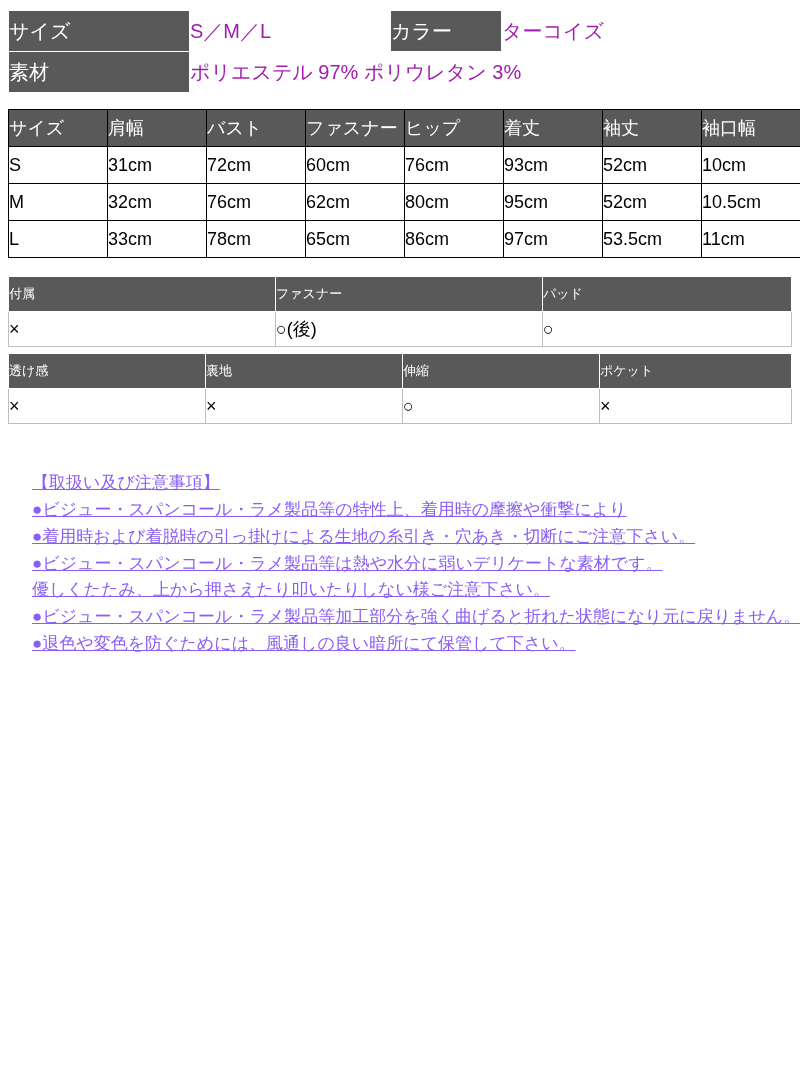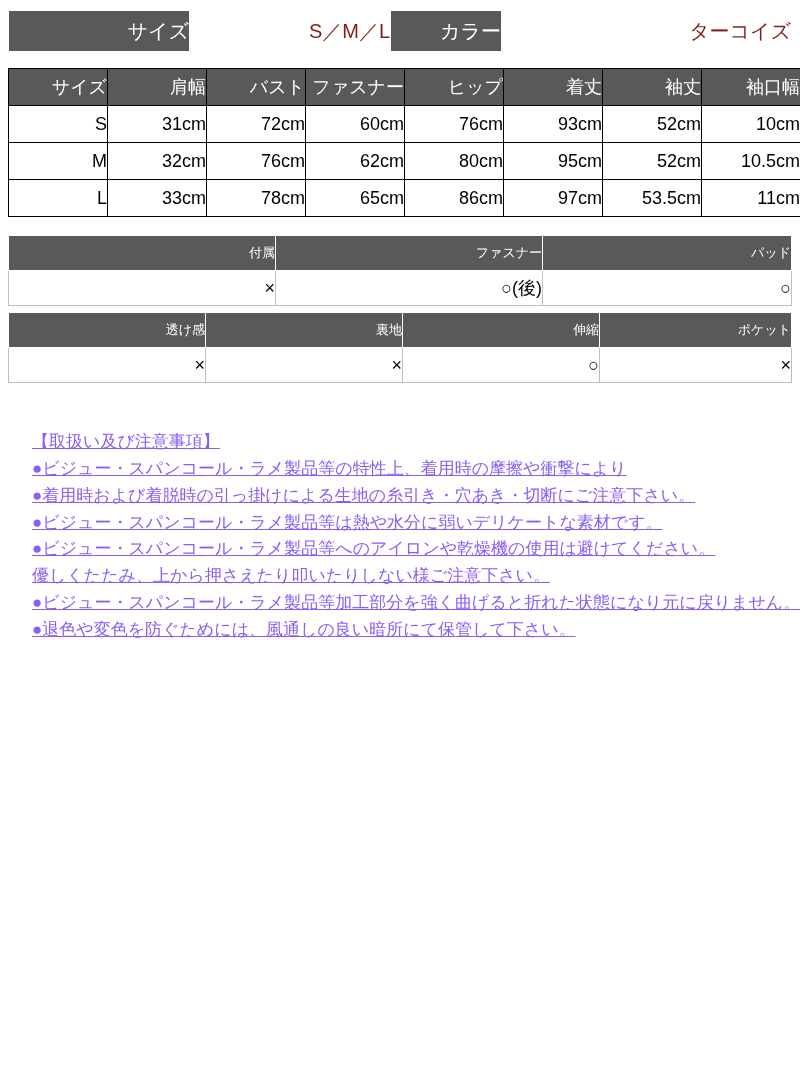"サイズ" td, th { text-align: right -> left }
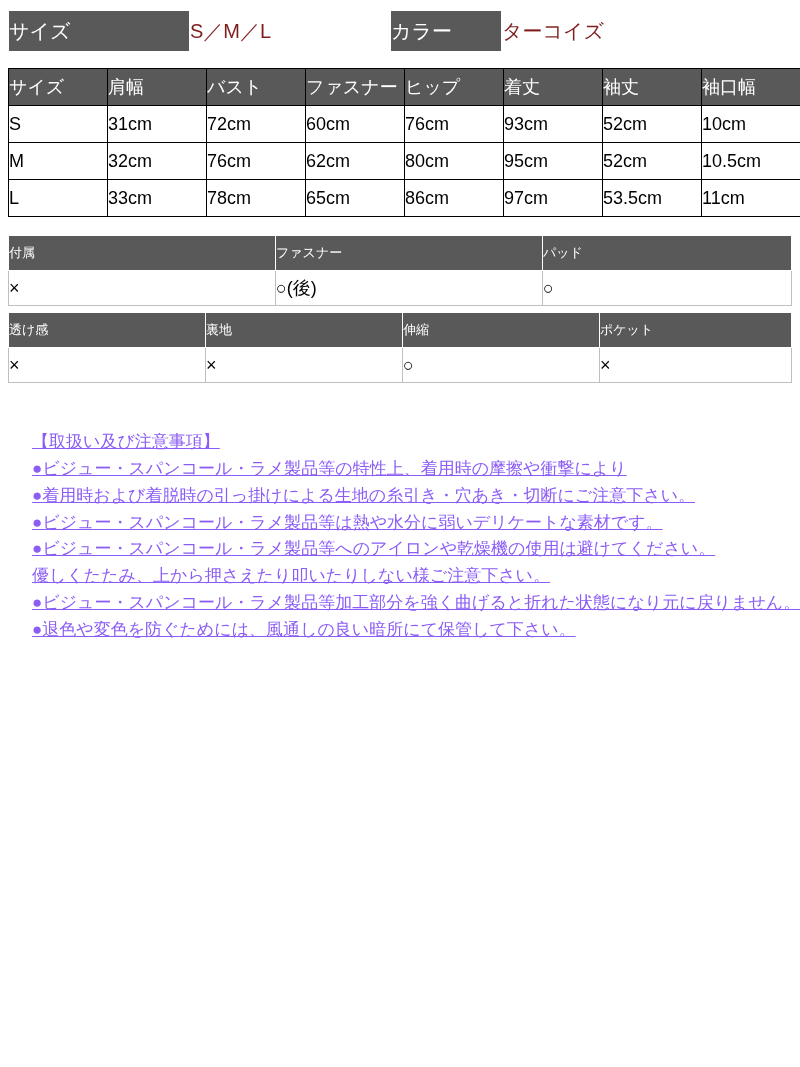"S／M／L" .cell { color: #7f1d1d -> #a21caf }
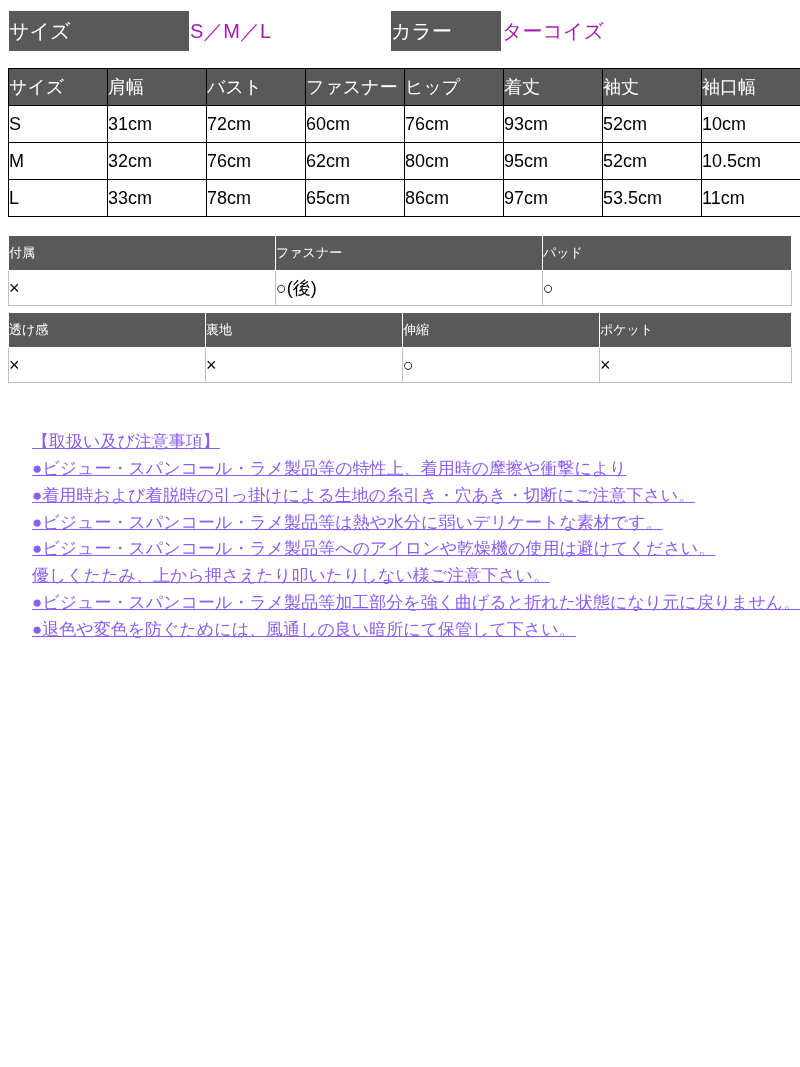"素材" tr { html: none -> <tr> <td>素材</td> <td>ポリエステル 97% ポリウレタン 3%</td> </tr> }
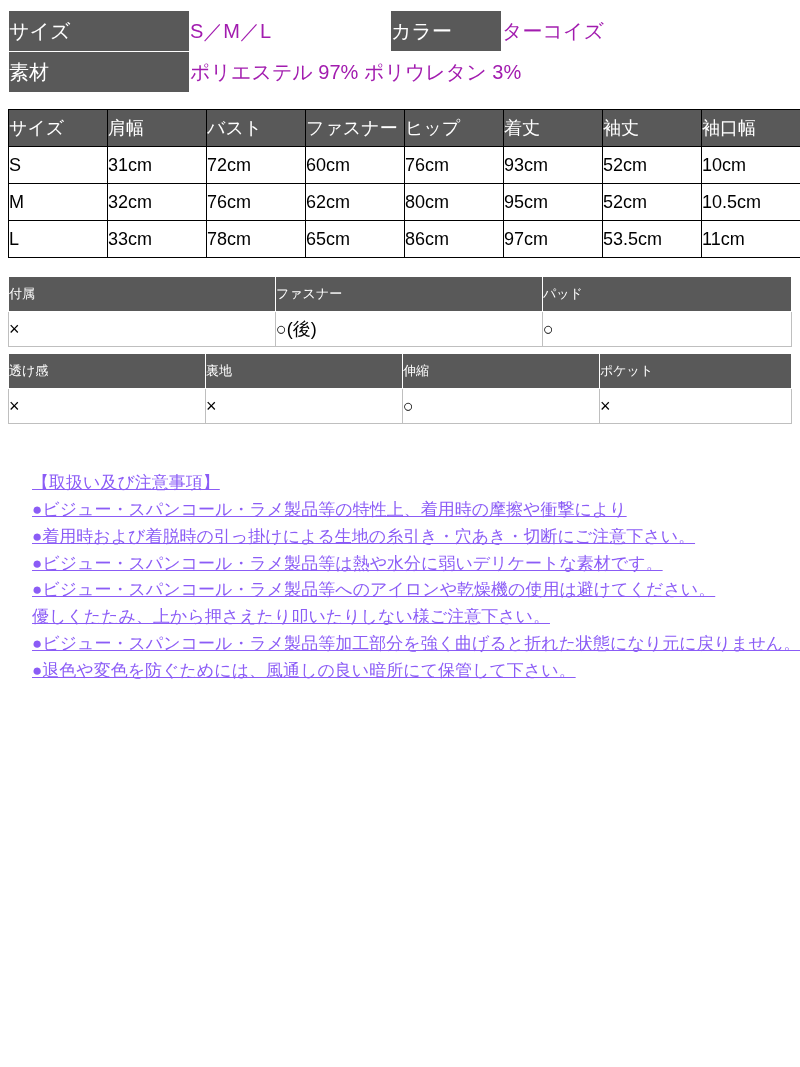"●ビジュー・スパンコール・ラメ製品等へのアイロンや乾燥機の使用は避けてください。" p { html: <p>●ビジュー・スパンコール・ラメ製品等へのアイロンや乾燥機の使用は避けてください。</p> -> none }
